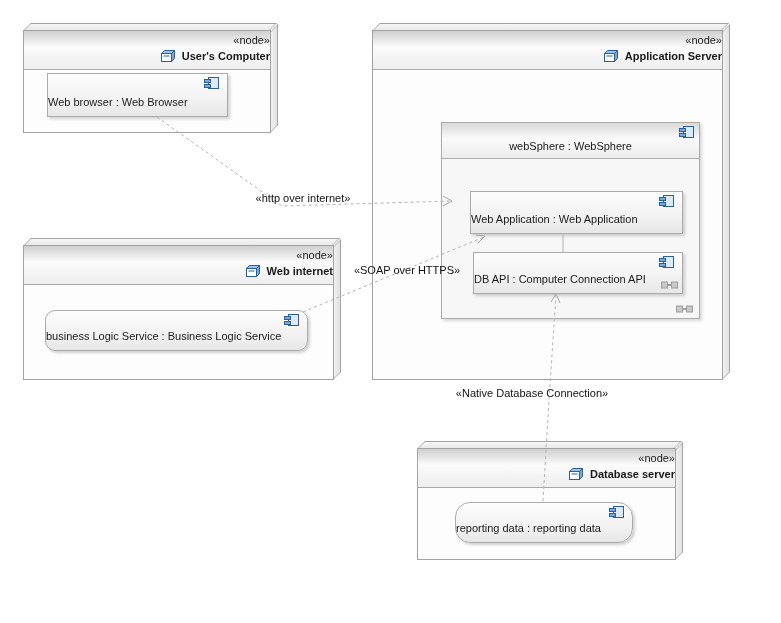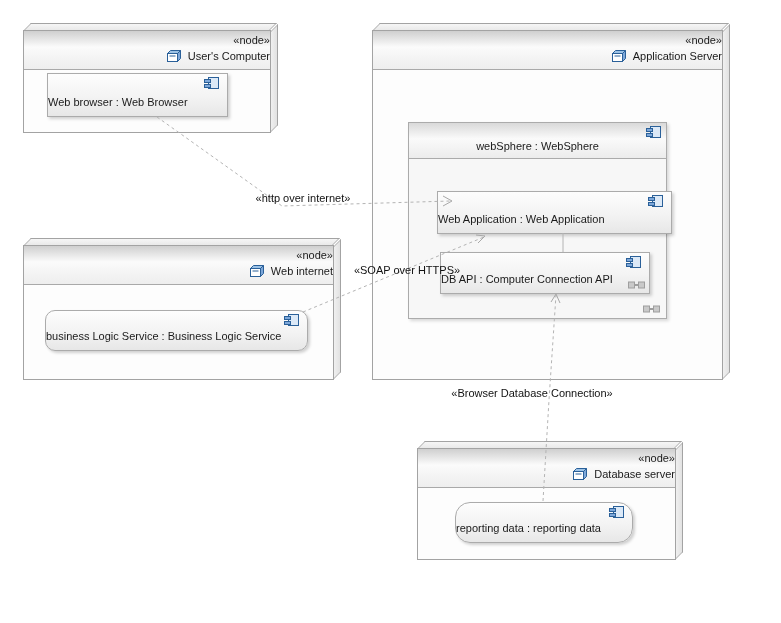"User's Computer" .node-name-row { font-weight: normal -> bold }
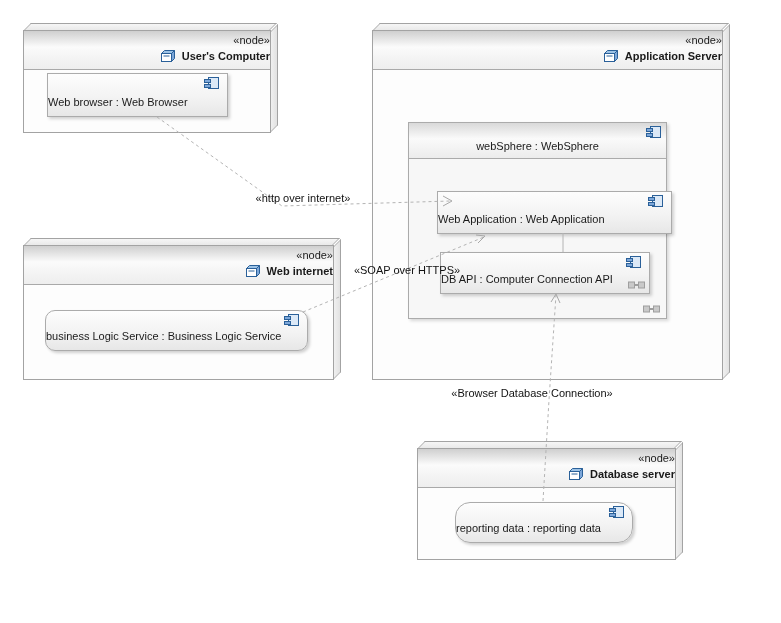"webSphere : WebSphere" div.container-comp { left: 35px -> 68px }
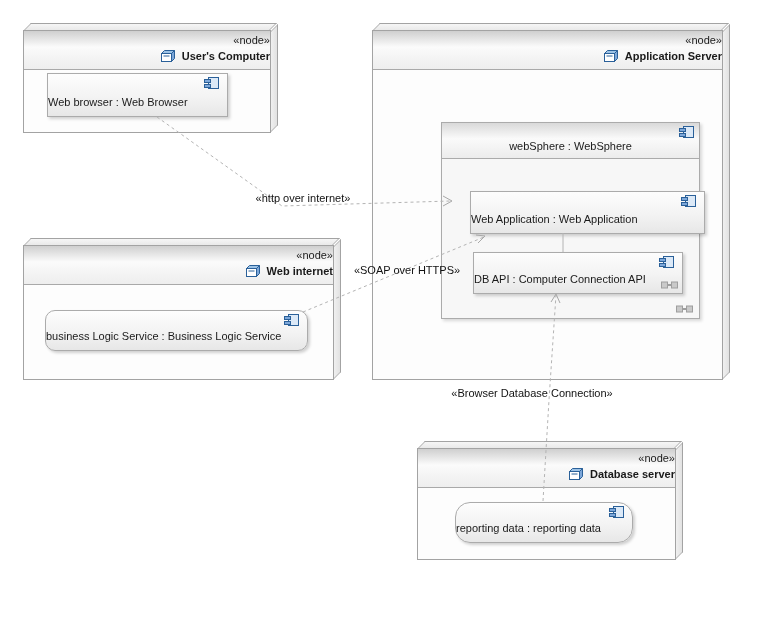"Web Application : Web Application" div.component { padding-left: 22px -> none }
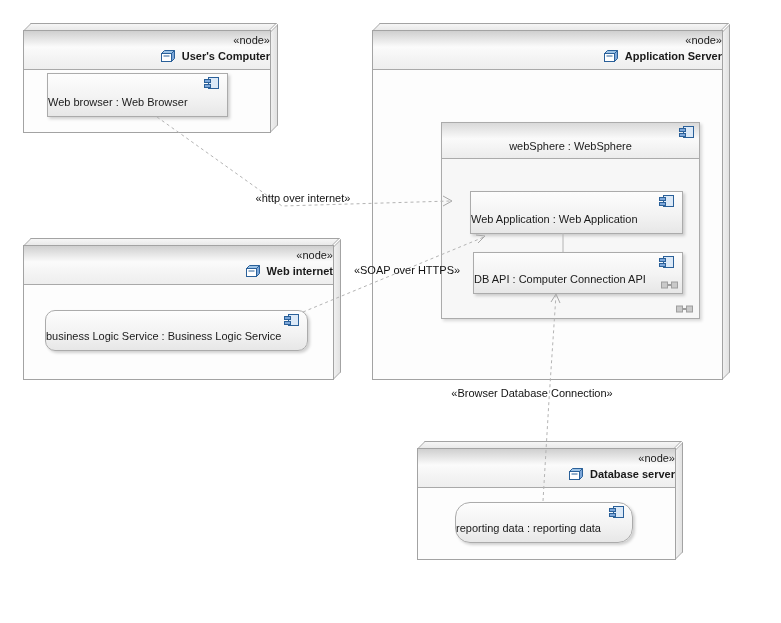"«Browser Database Connection»" div.conn-label { text: Browser -> Native }
